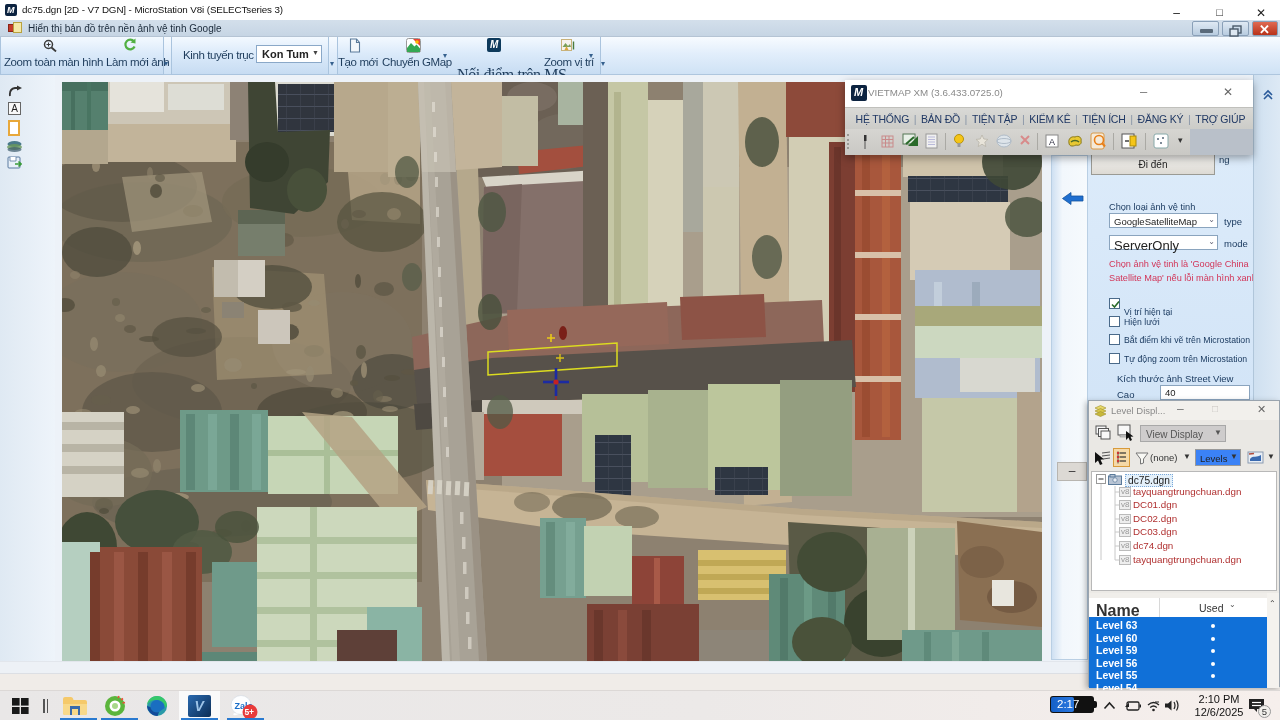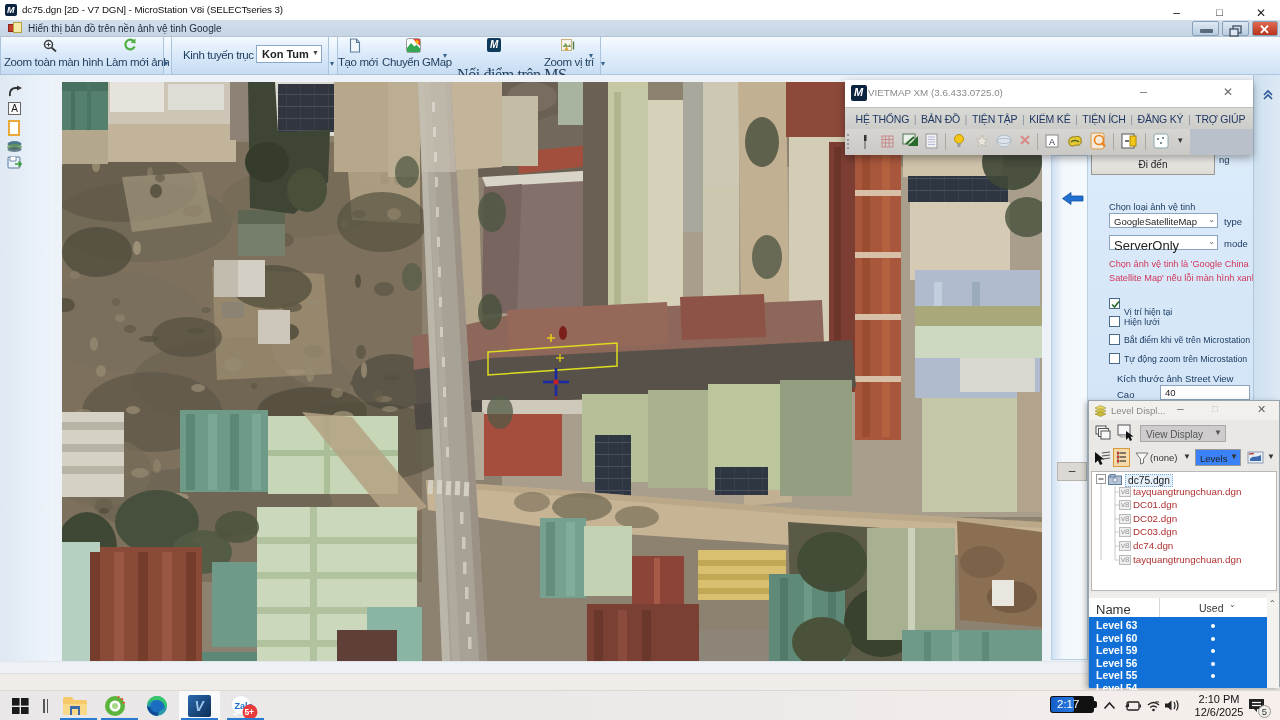"Name" span.abs { font-size: 13px -> 16px; font-weight: none -> bold }
